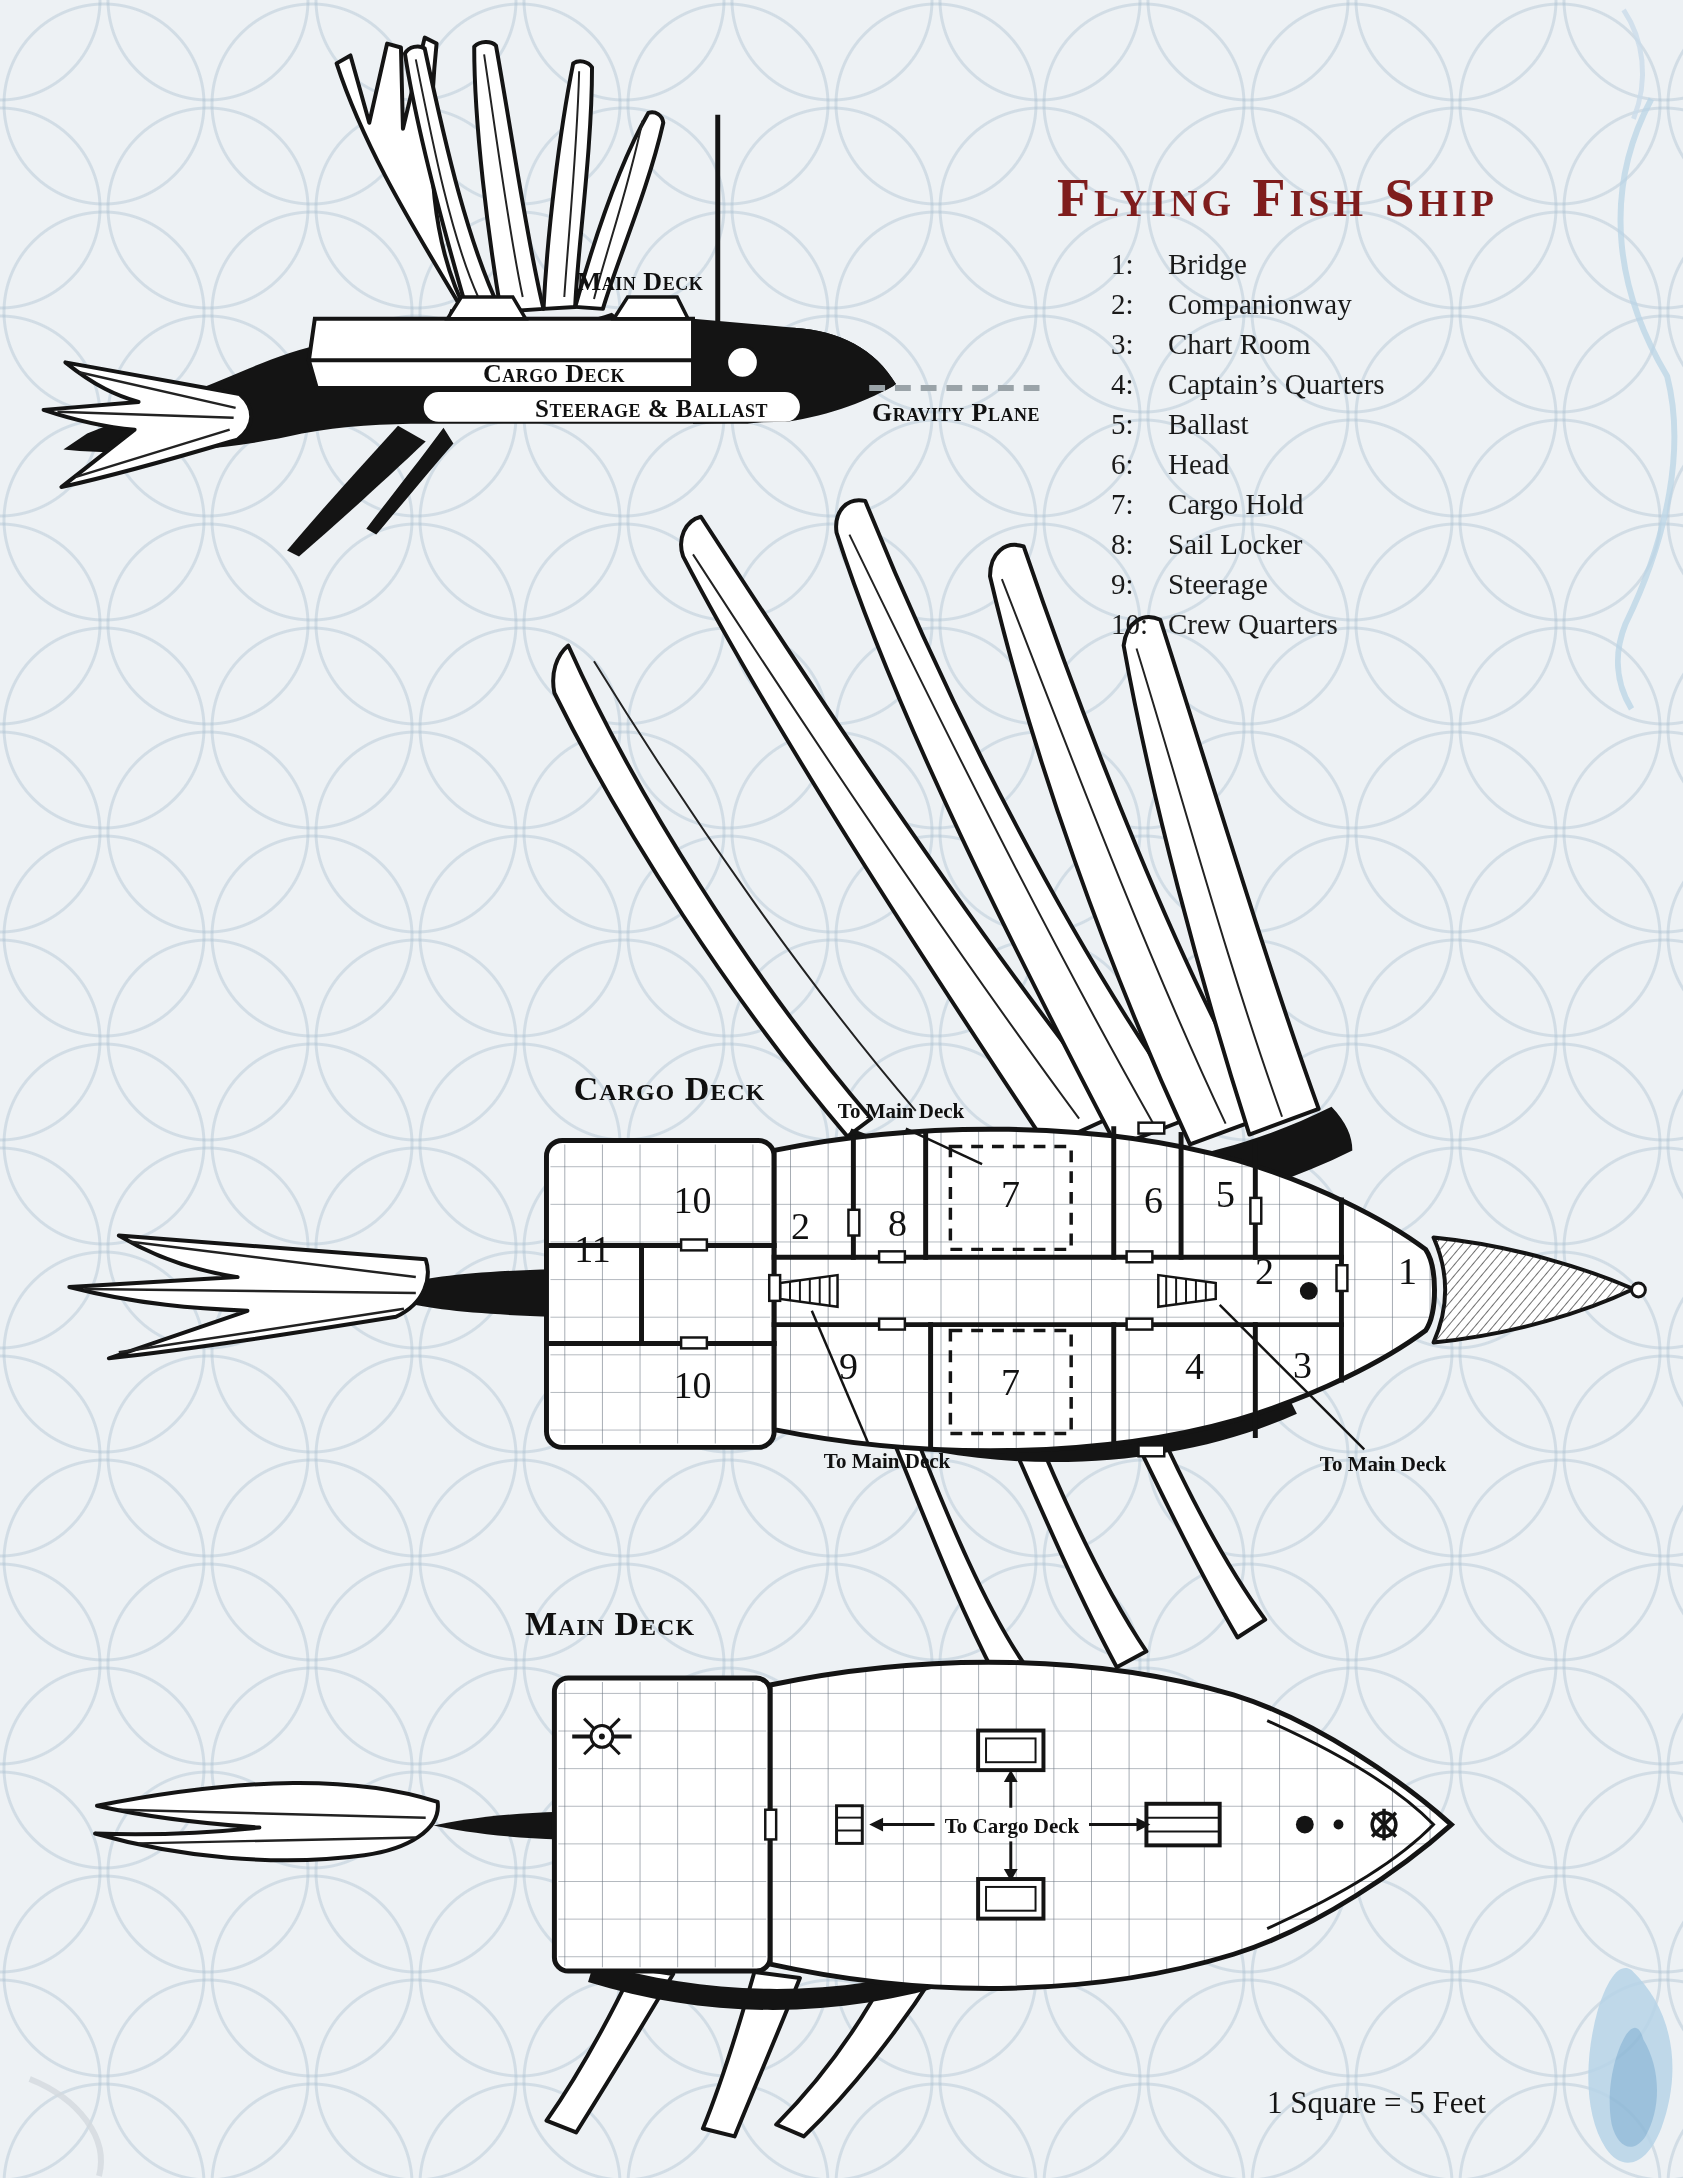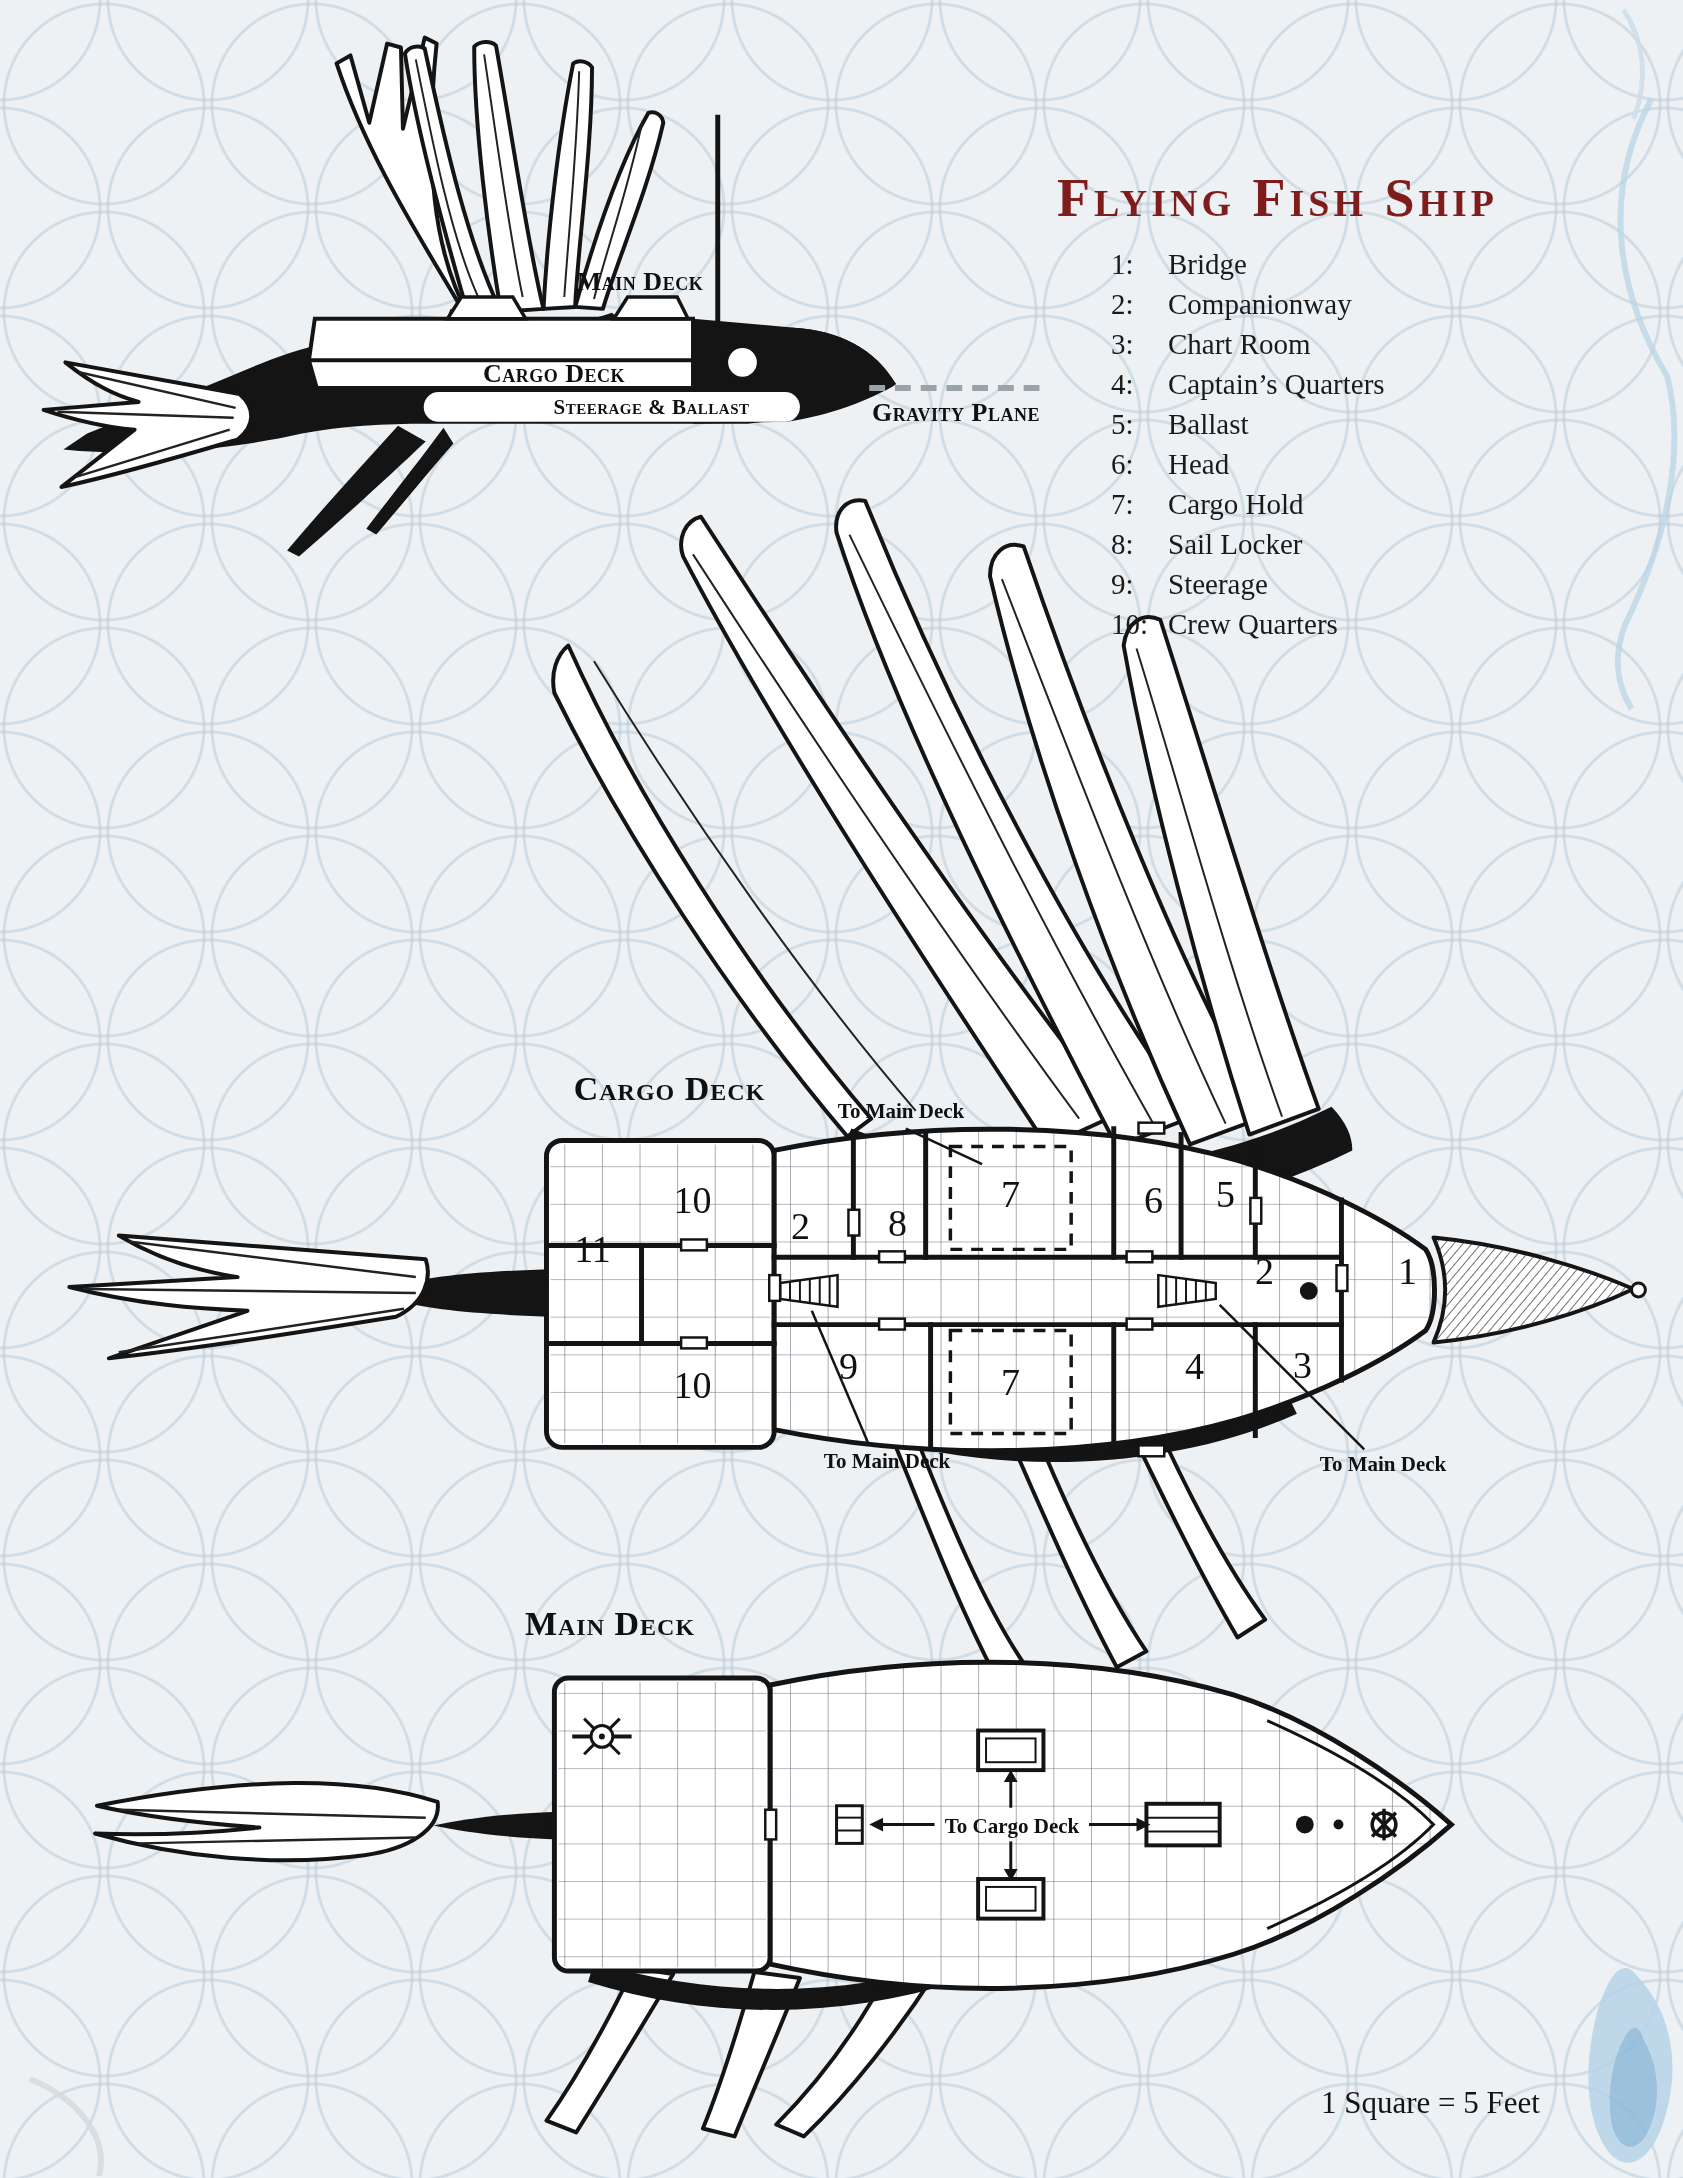"Steerage & Ballast" .side-label.small { font-size: 21px -> 25px }
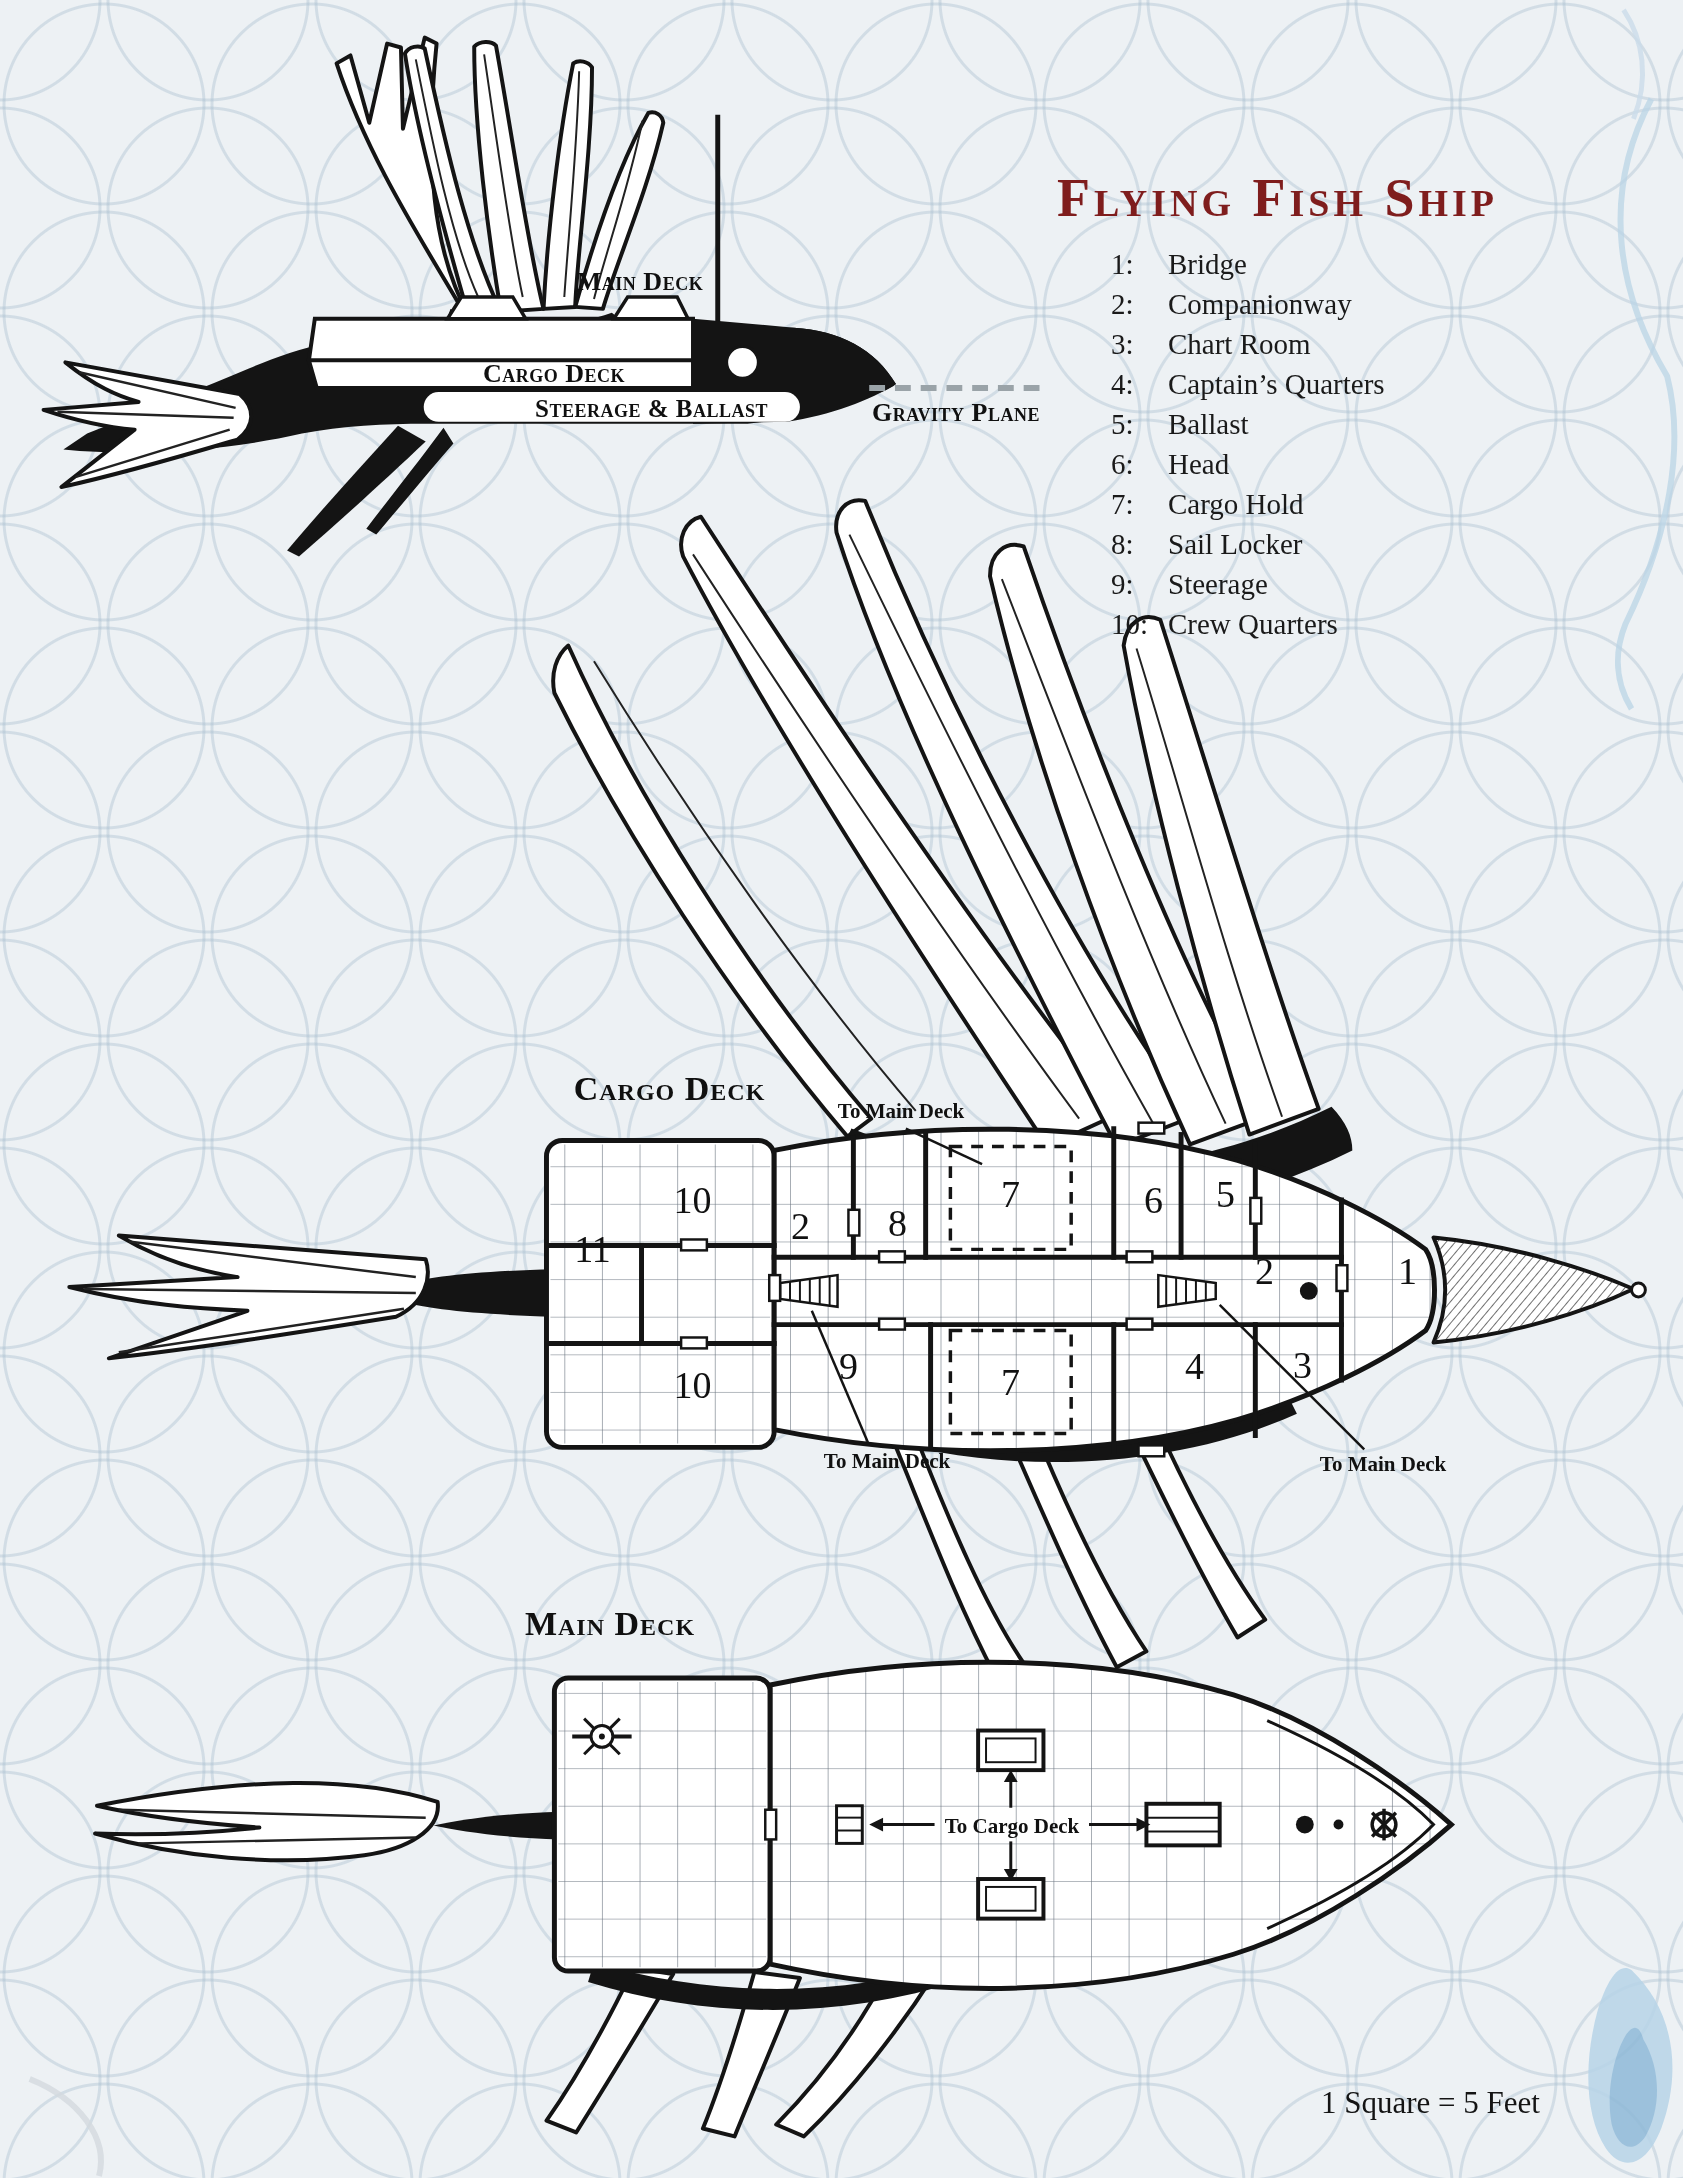"1 Square = 5 Feet" .scale-note { text-align: center -> left }
